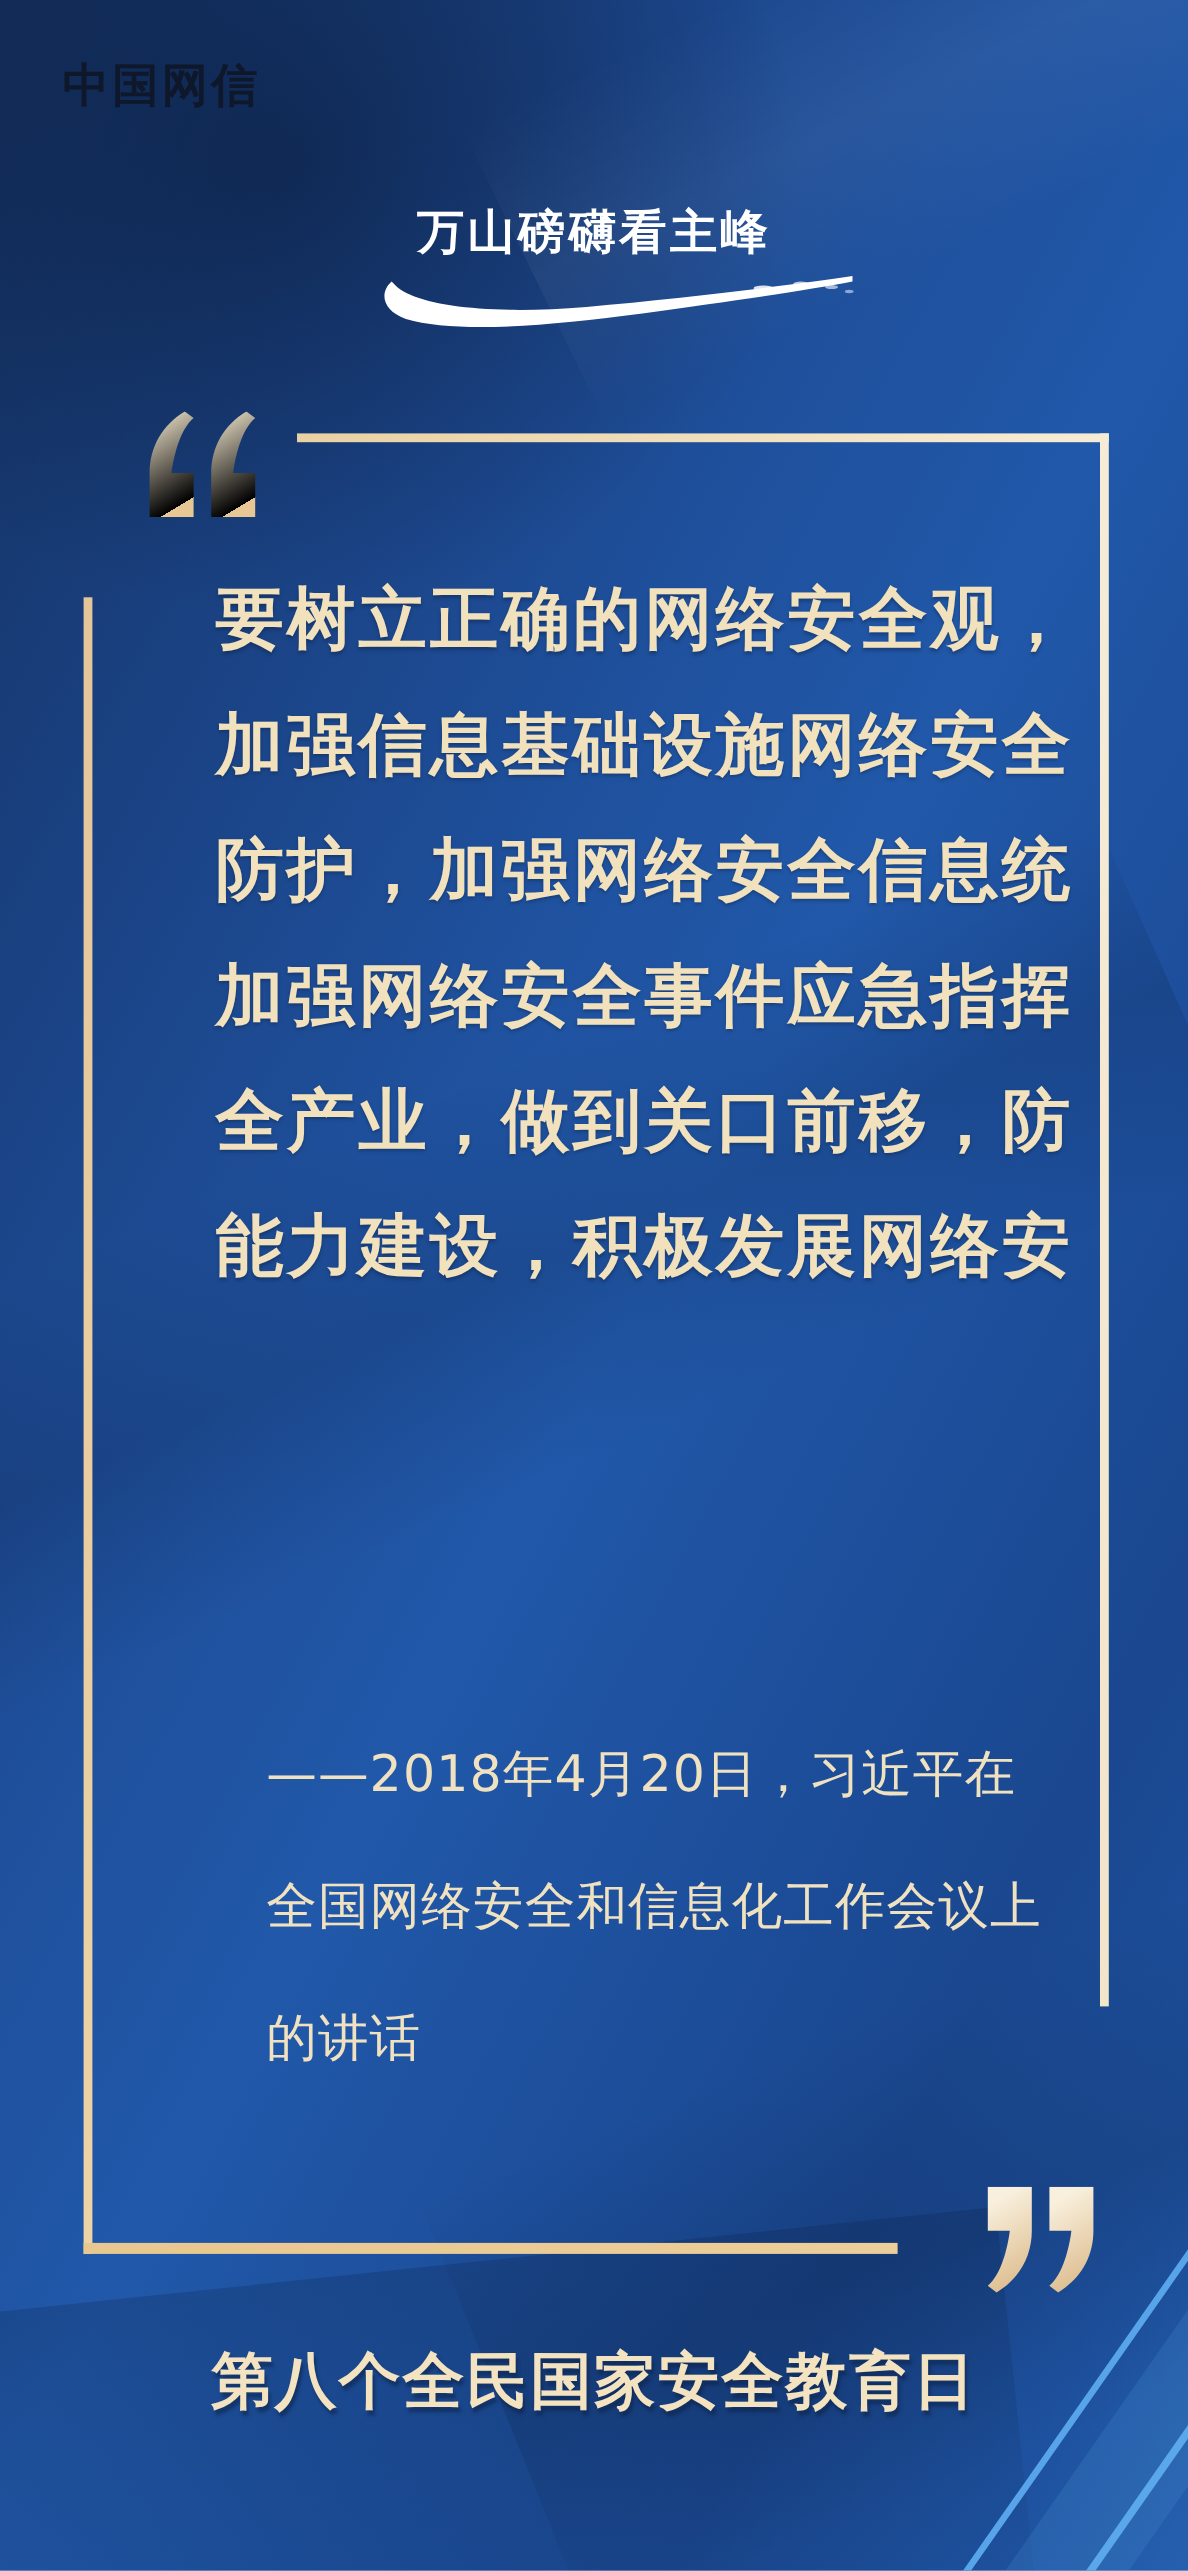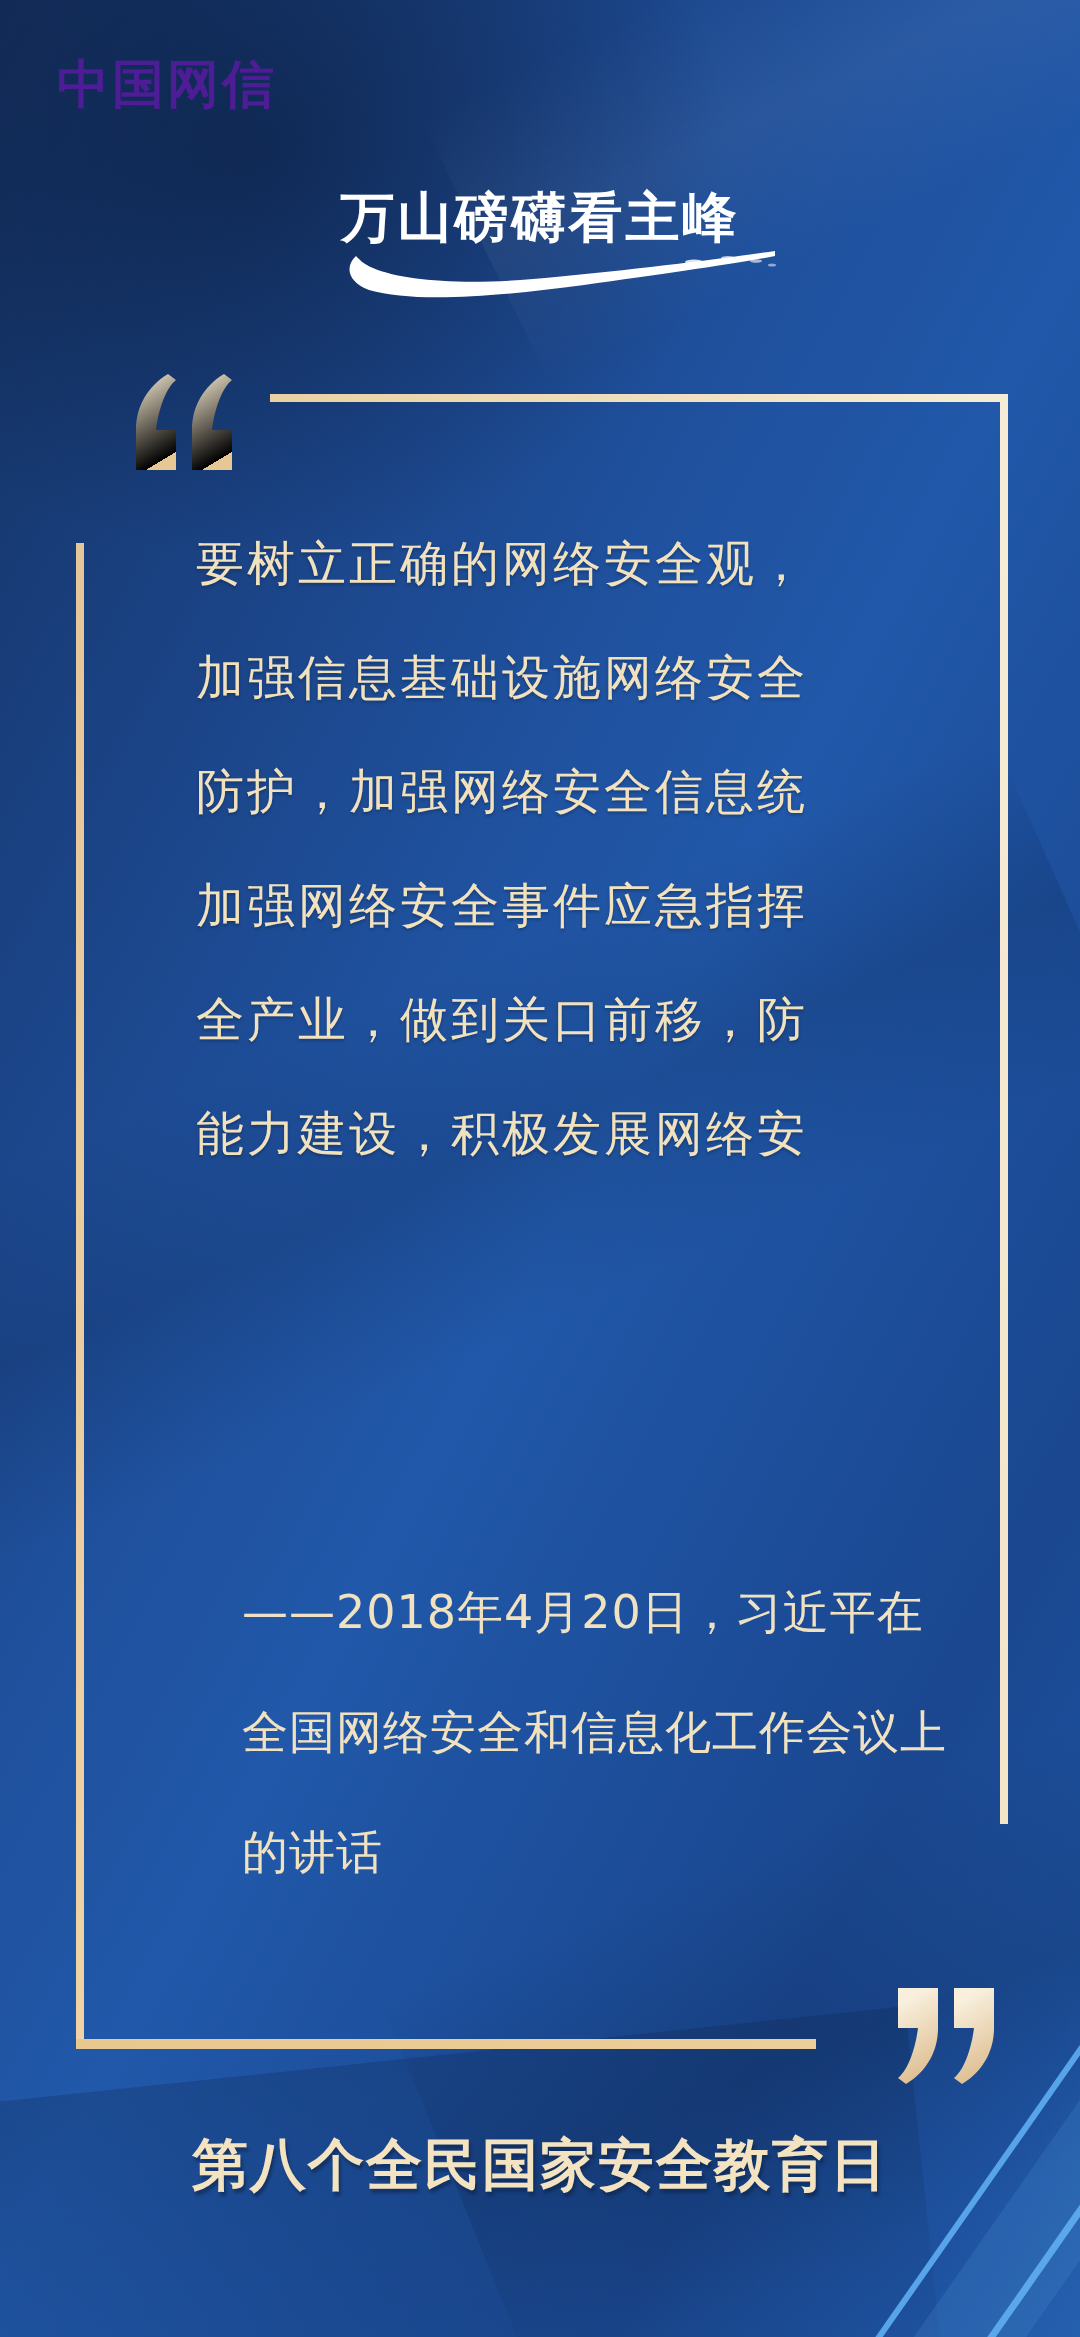"中国网信" .brand { color: #4c1d95 -> #0f172a; font-size: 52px -> 42px }
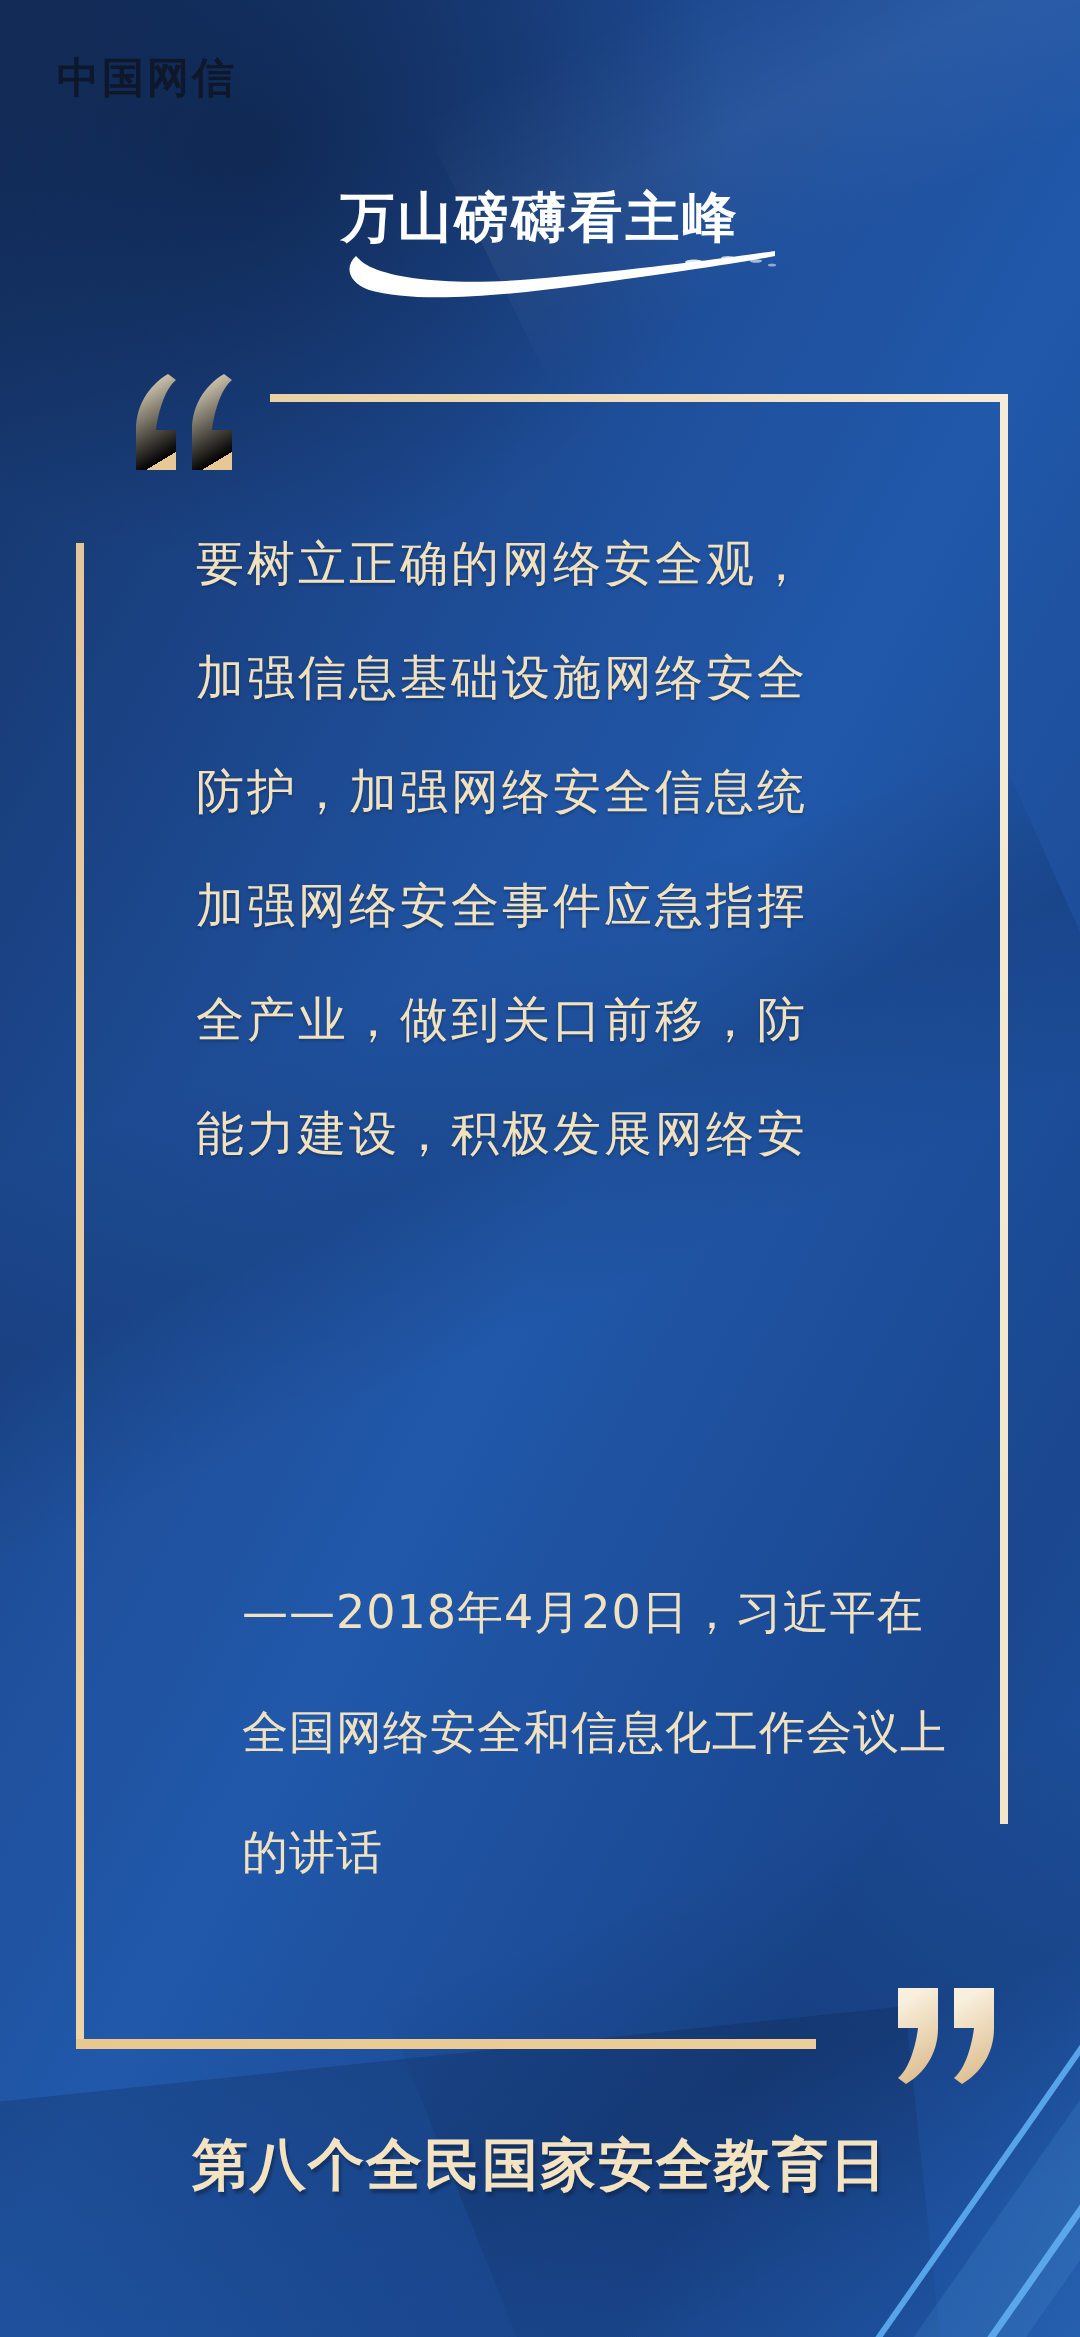"万山磅礴看主峰" .main-title { font-size: 54px -> 43px }
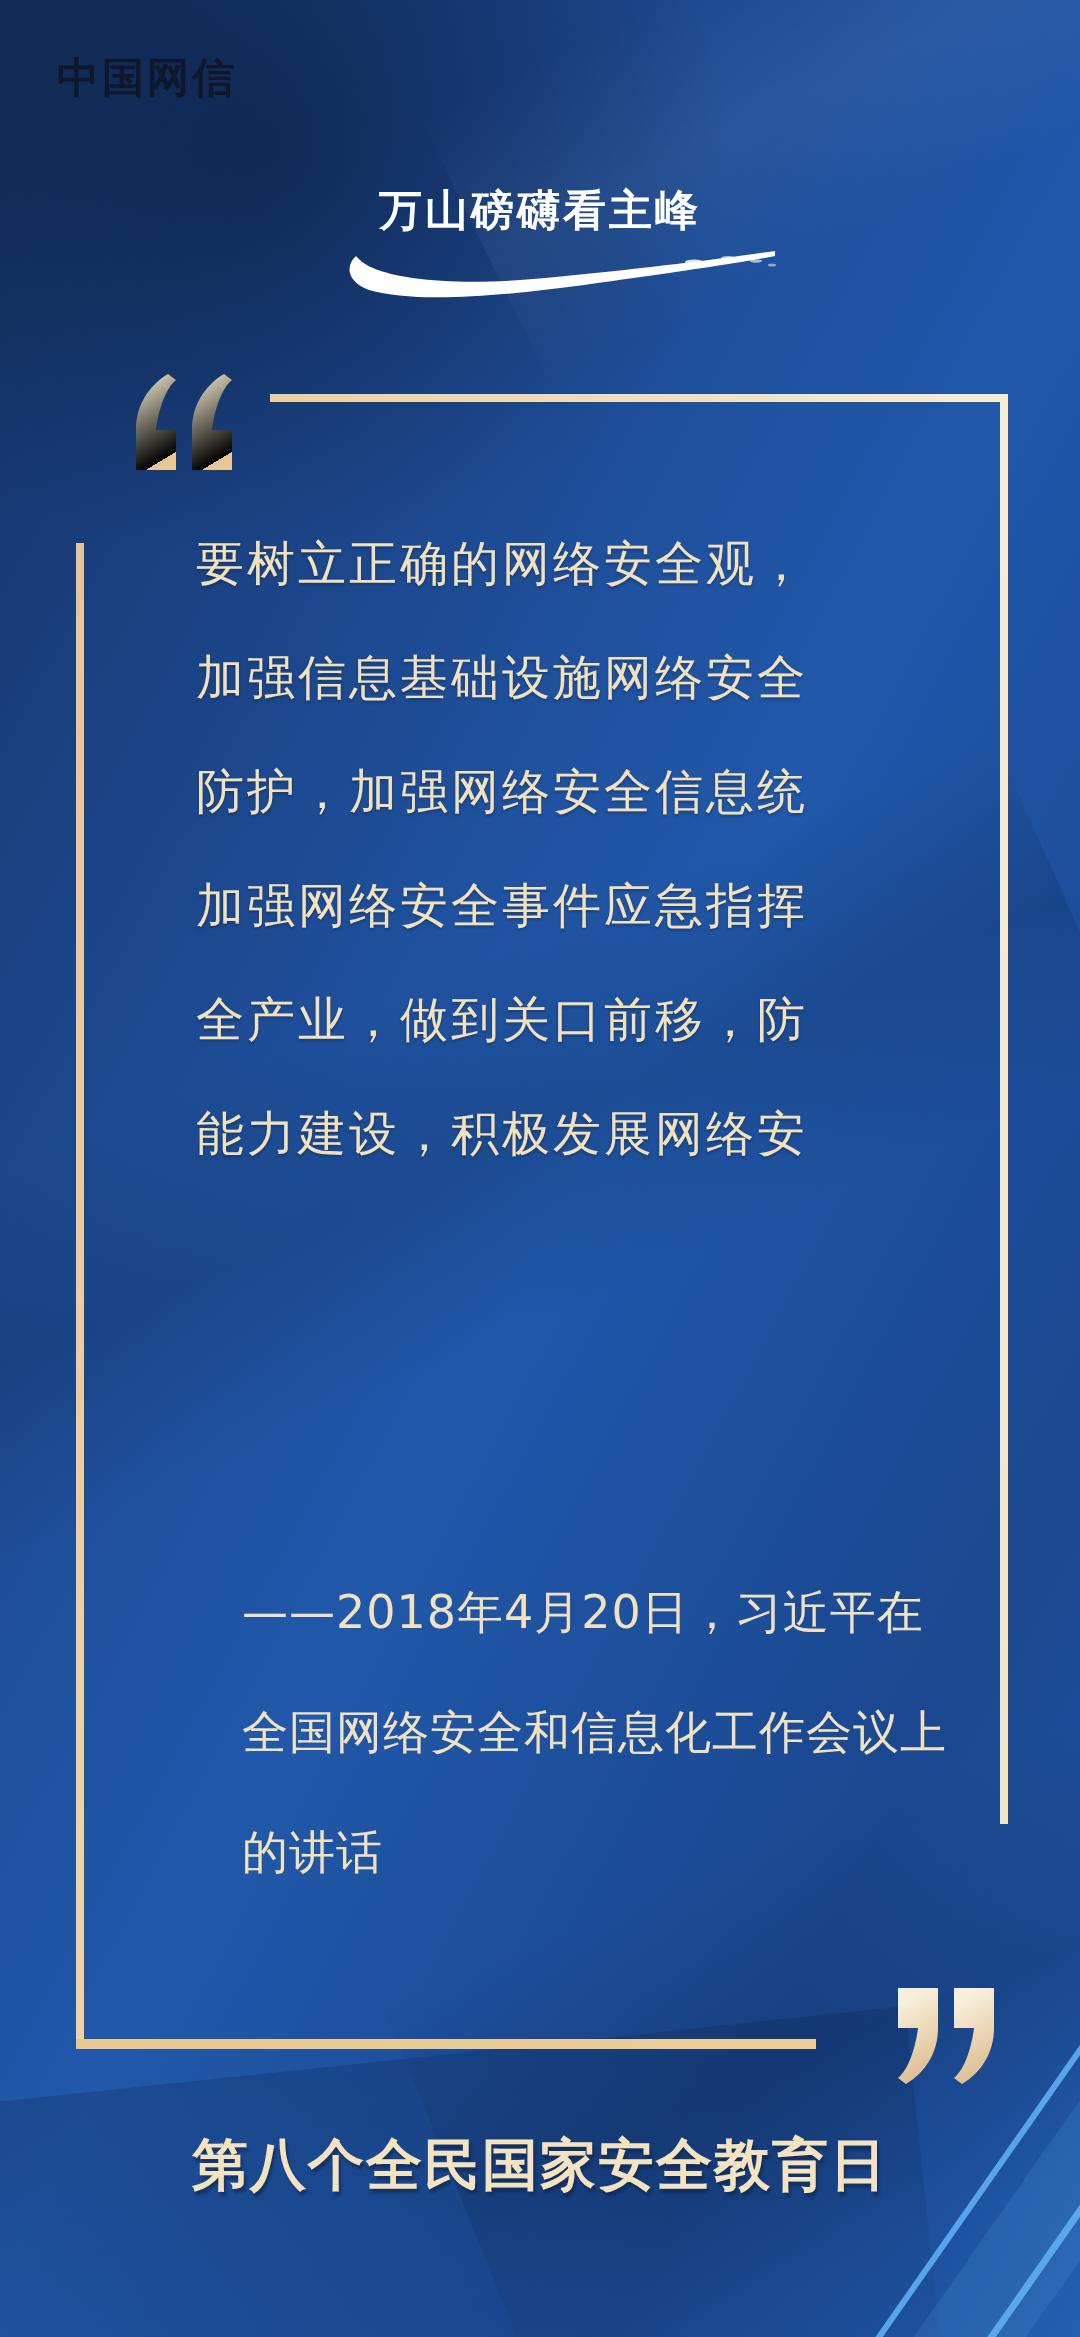"要树立正确的网络安全观，" .quote-text { font-size: 48px -> 62px; font-weight: 400 -> 700 }
